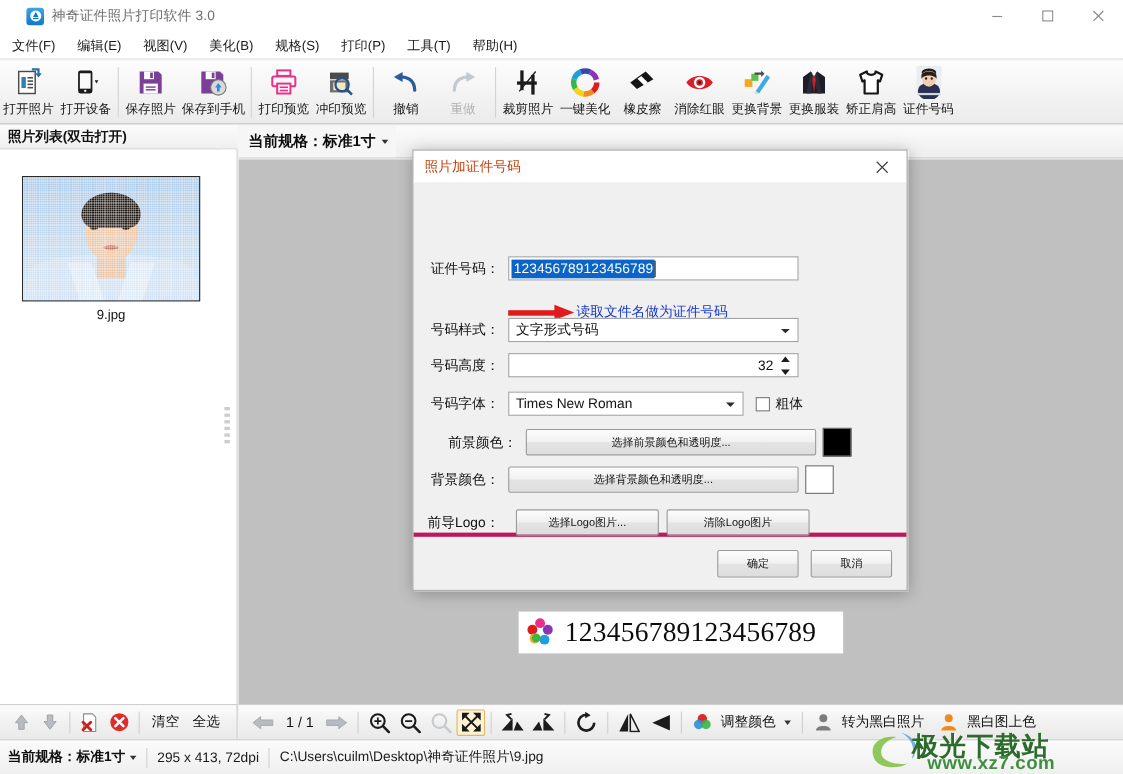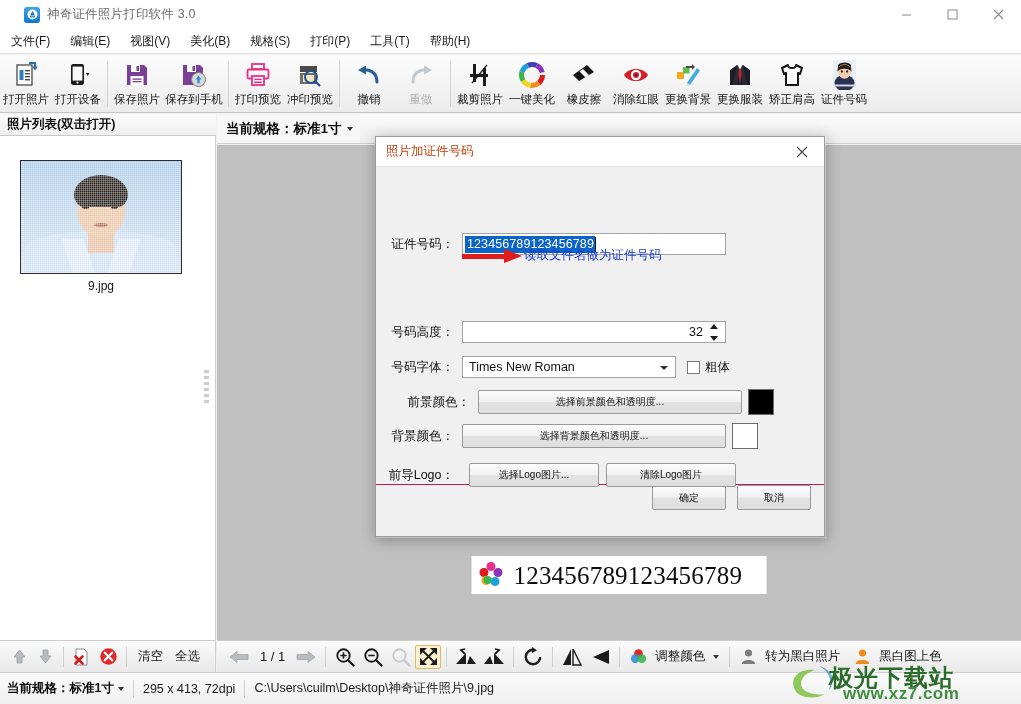"读取文件名做为证件号码" div.linkrow { top: 80px -> 108px }
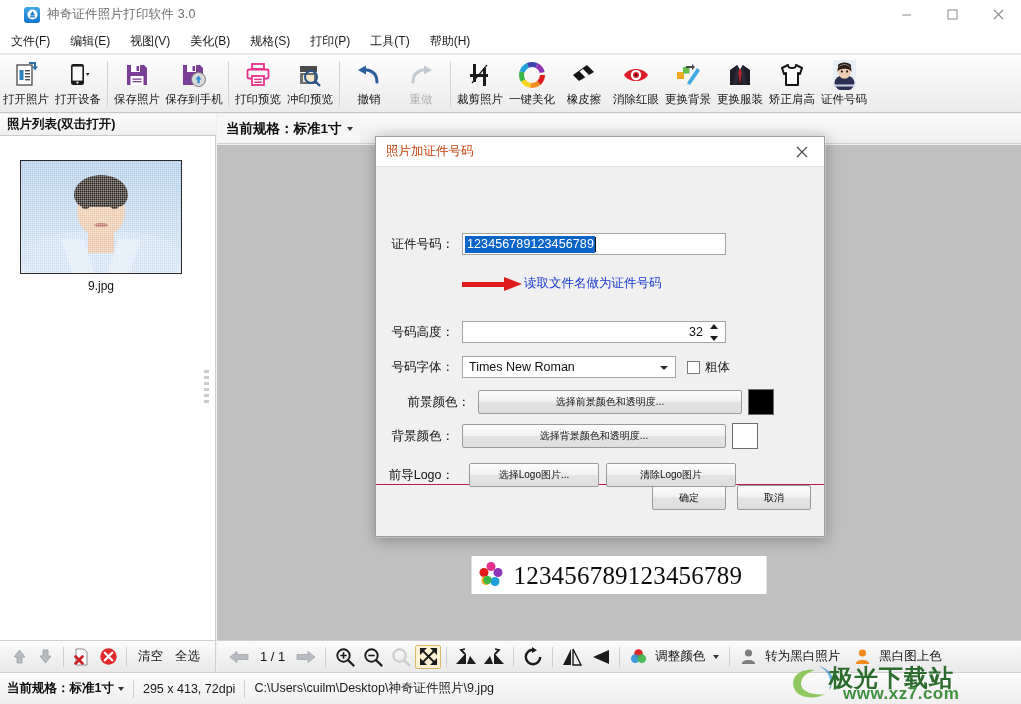"号码样式：" div.row { html: none -> <div> <div>号码样式：</div> <div> <span>文字形式号码</span> <span></span> </div> </div> }
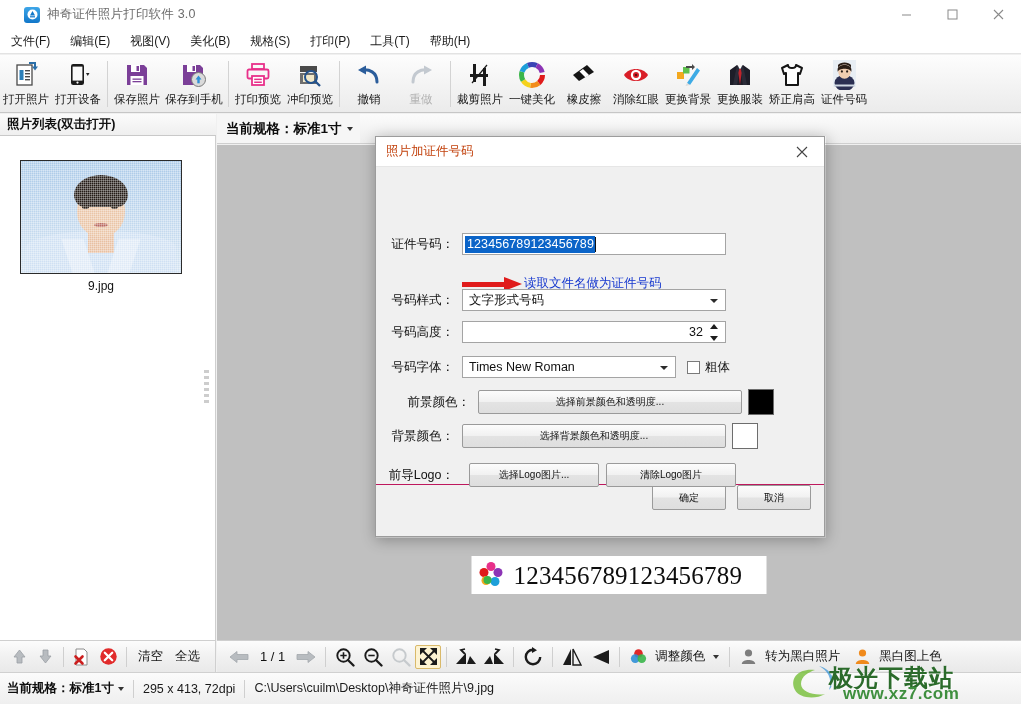"确定" .dlg-footer { align-items: none -> center; border-top: 1px solid #be185d -> 4px solid #be185d }
